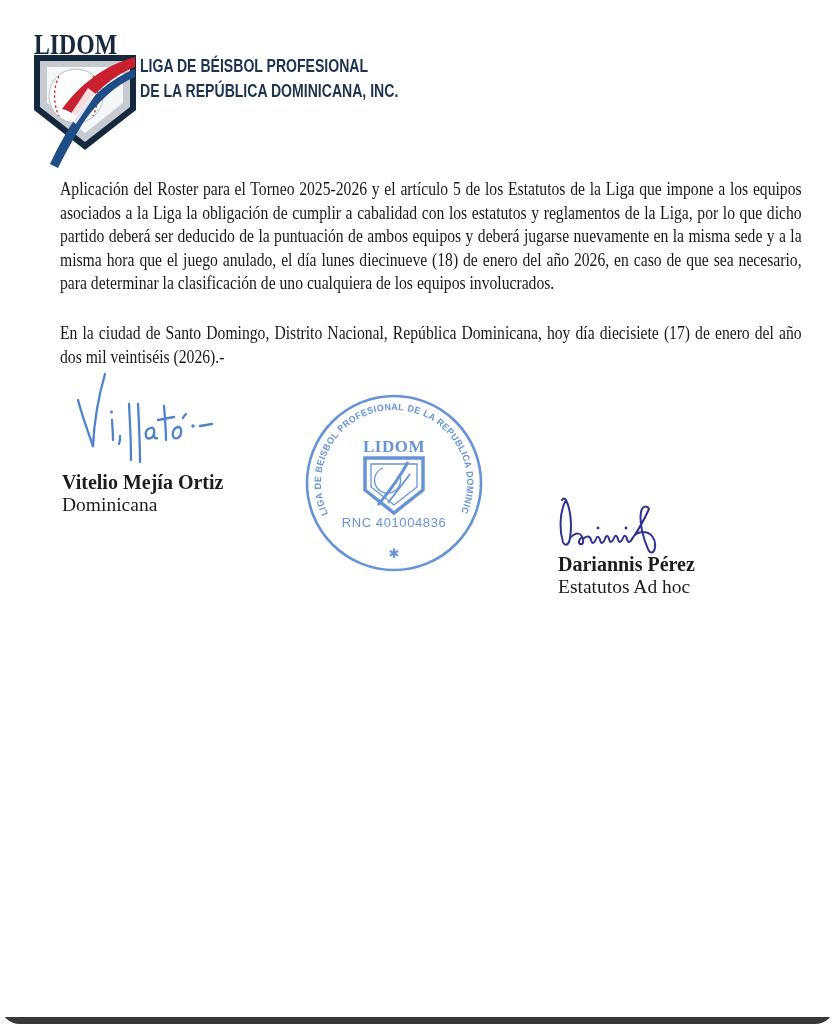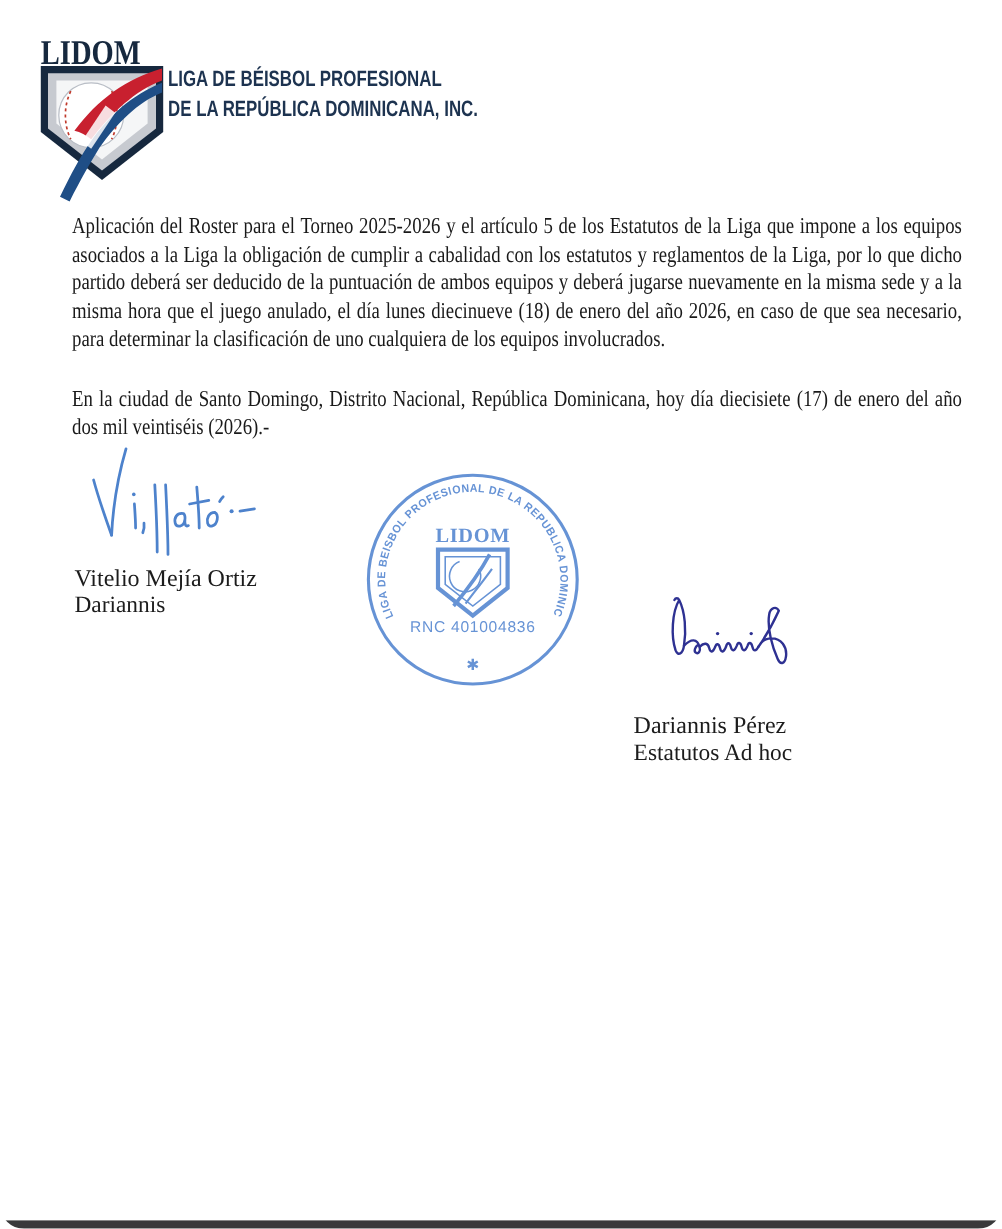"Vitelio Mejía Ortiz" .sig-name { font-weight: normal -> bold }
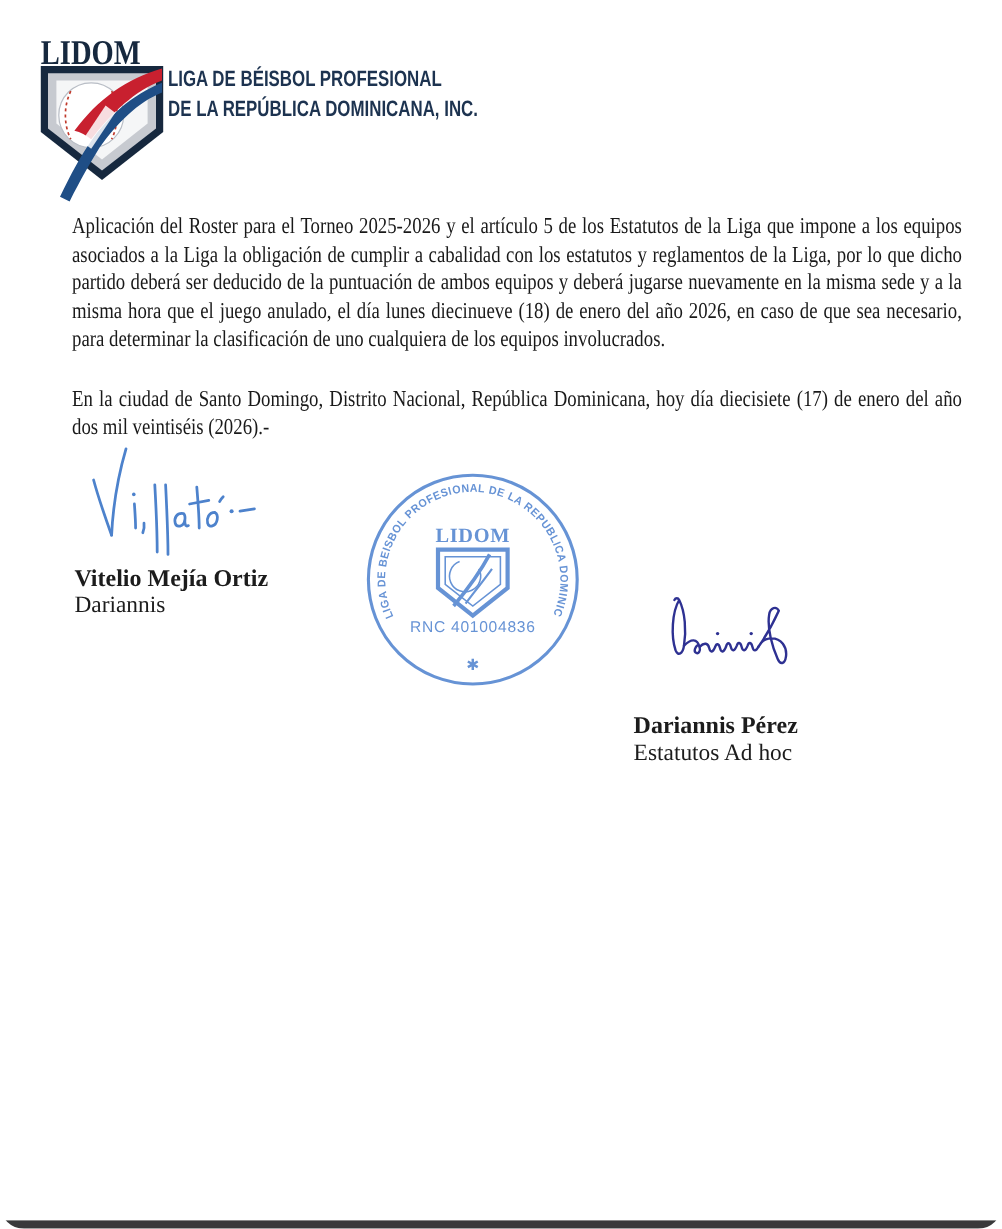"Dariannis" div.sig-title { text: Dariannis -> Dominicana }
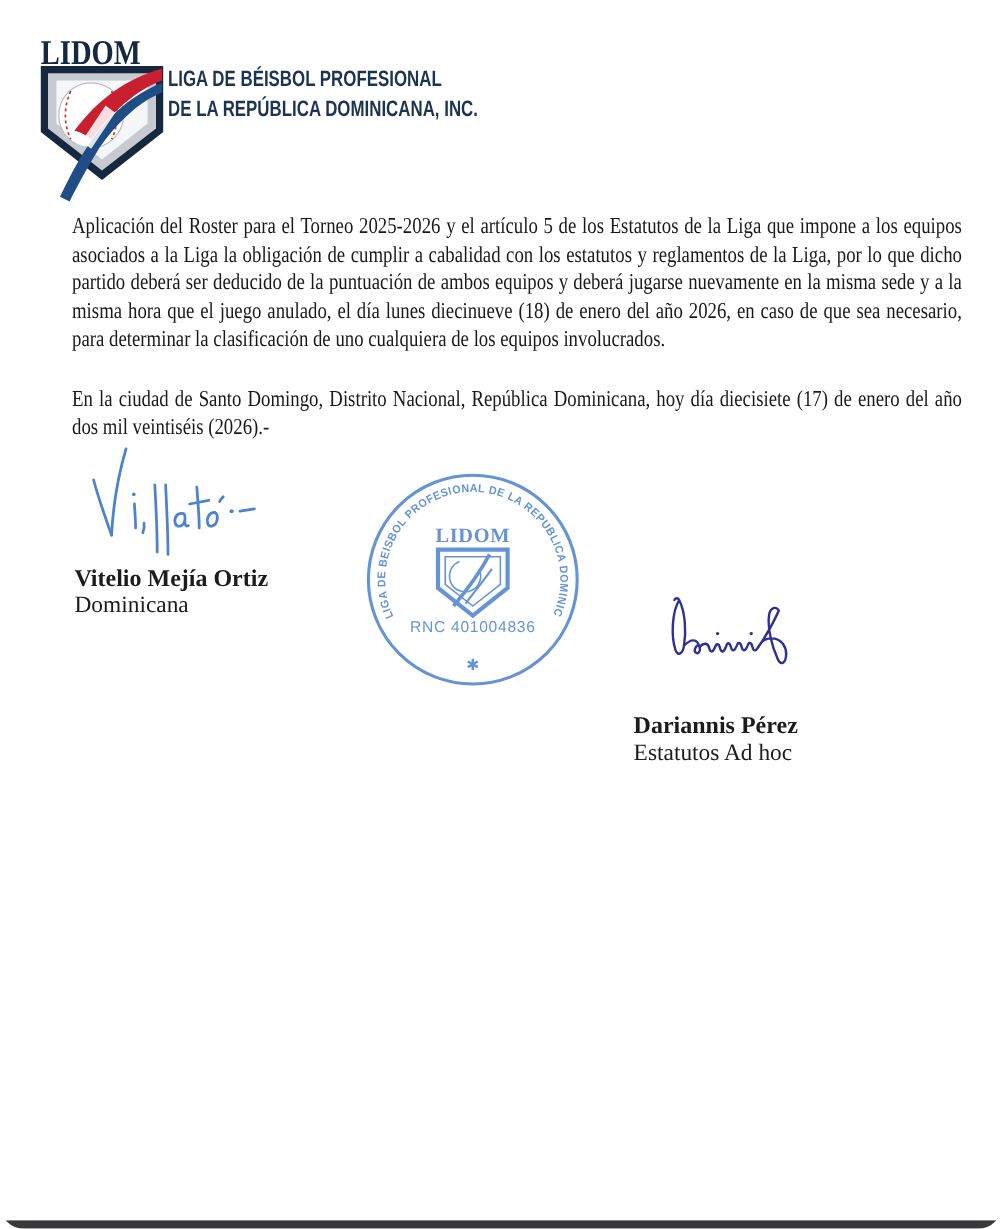"Dariannis Pérez" .secretary-block { left: 528px -> 558px; margin-top: 41px -> none }
